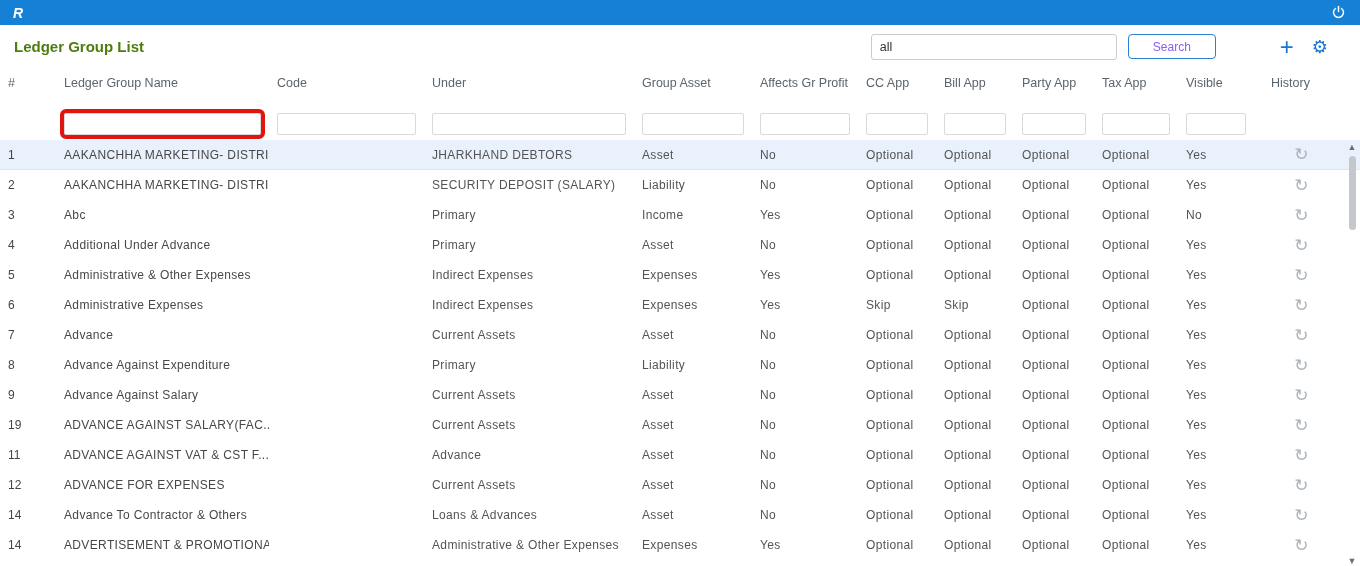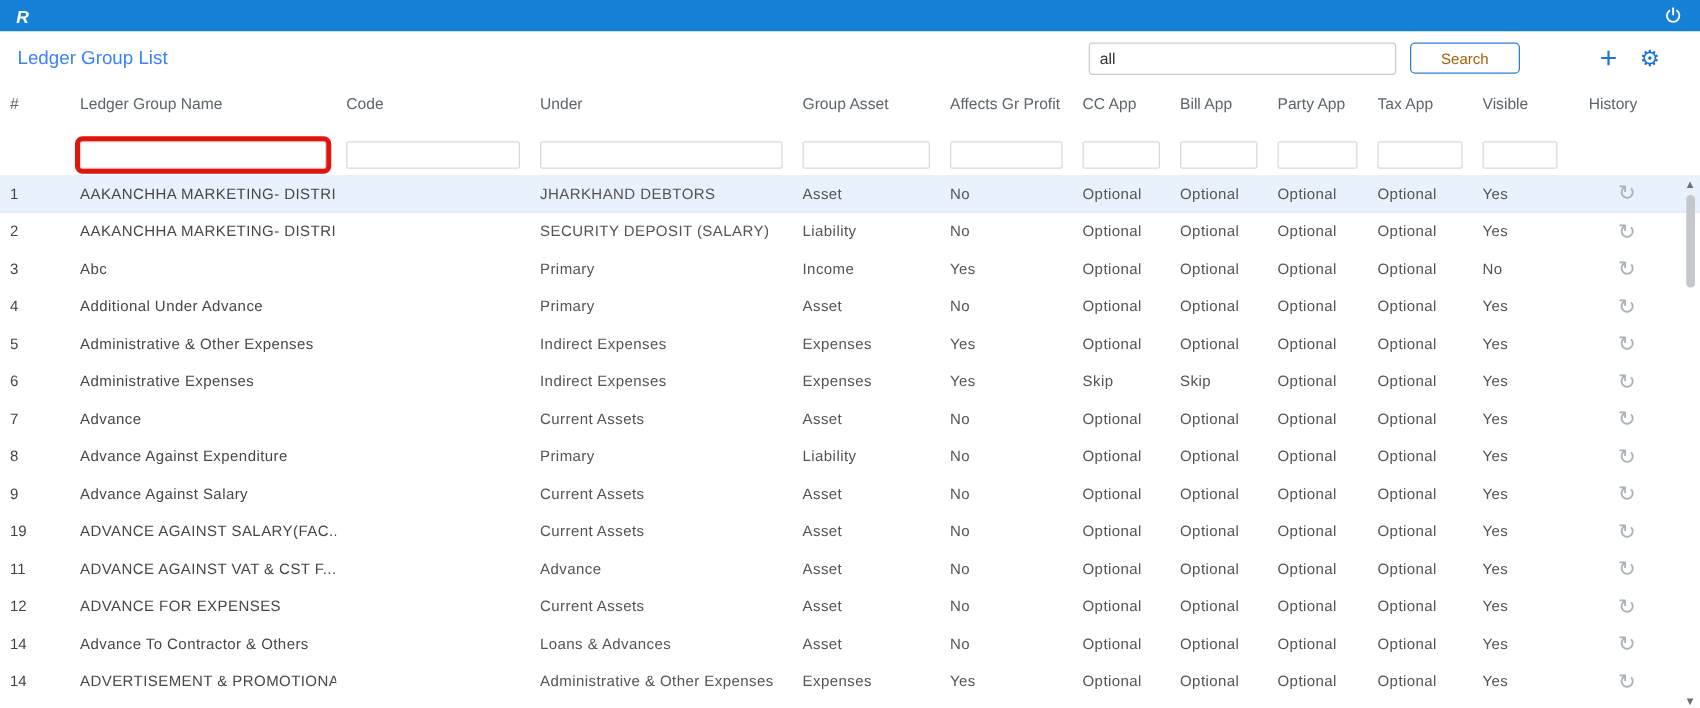"Ledger Group List" .page-title { color: #3b82f6 -> #4d7c0f; font-weight: normal -> bold }
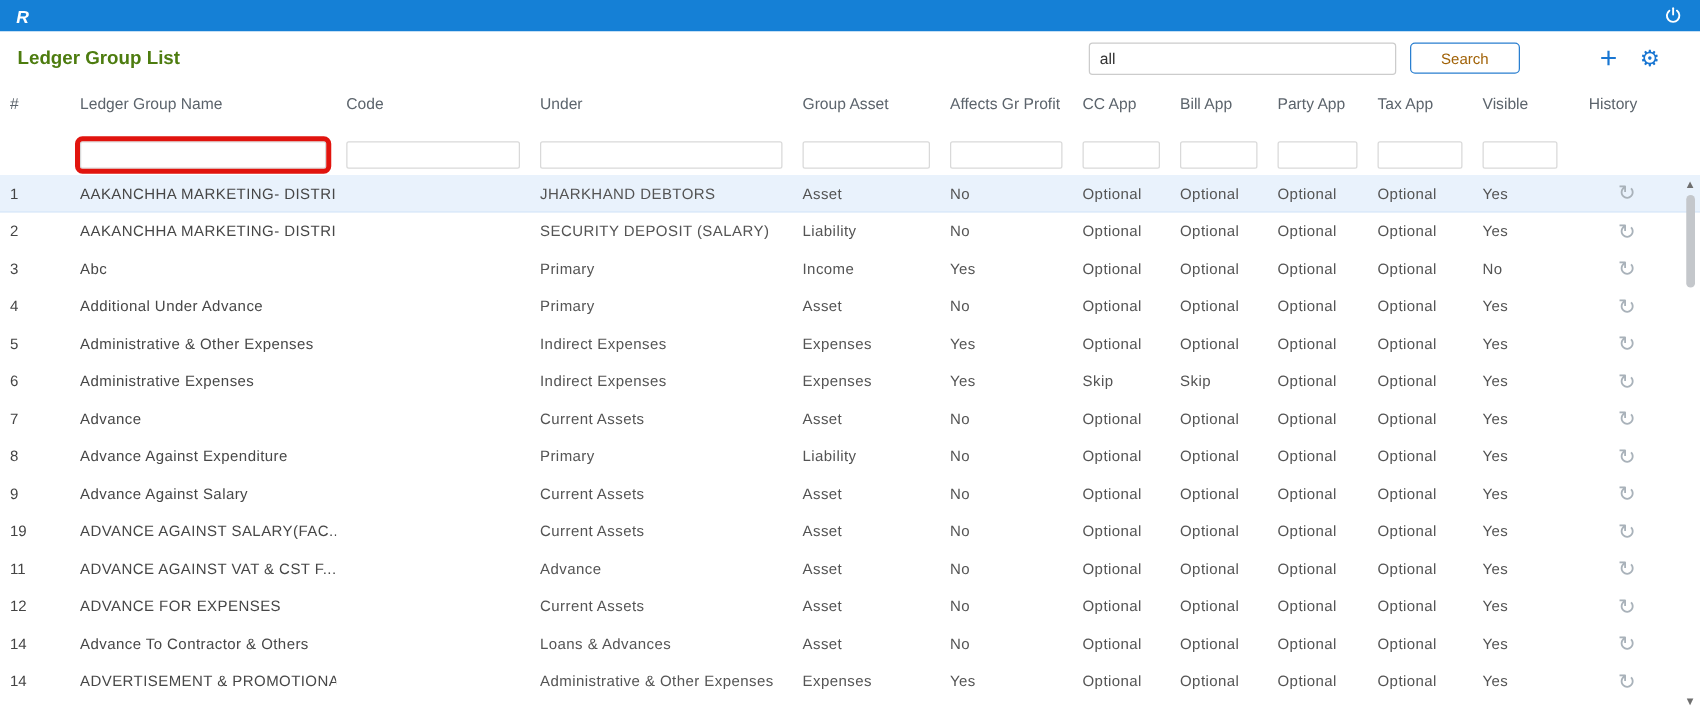"Search" .search-btn { color: #a16207 -> #8b5cf6 }
